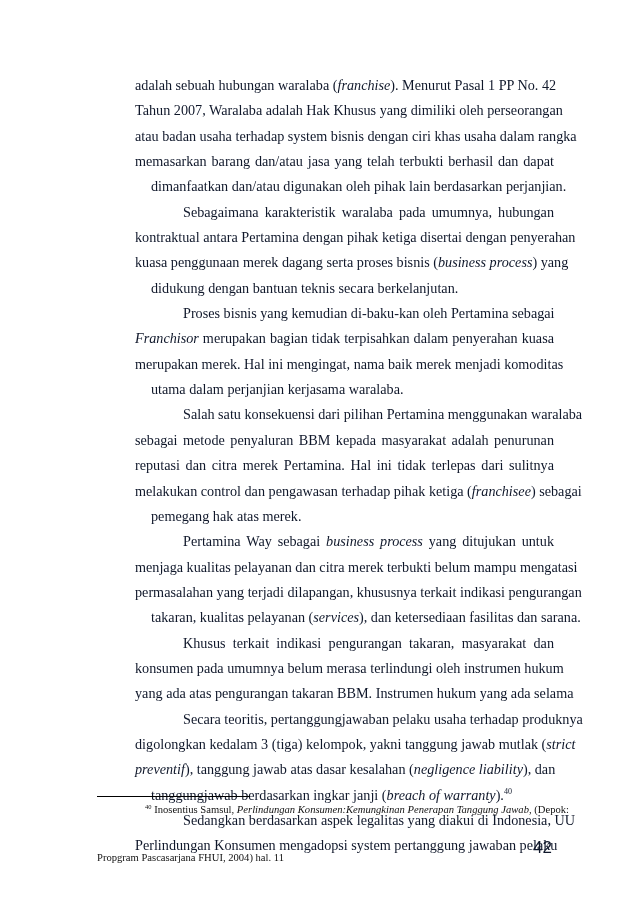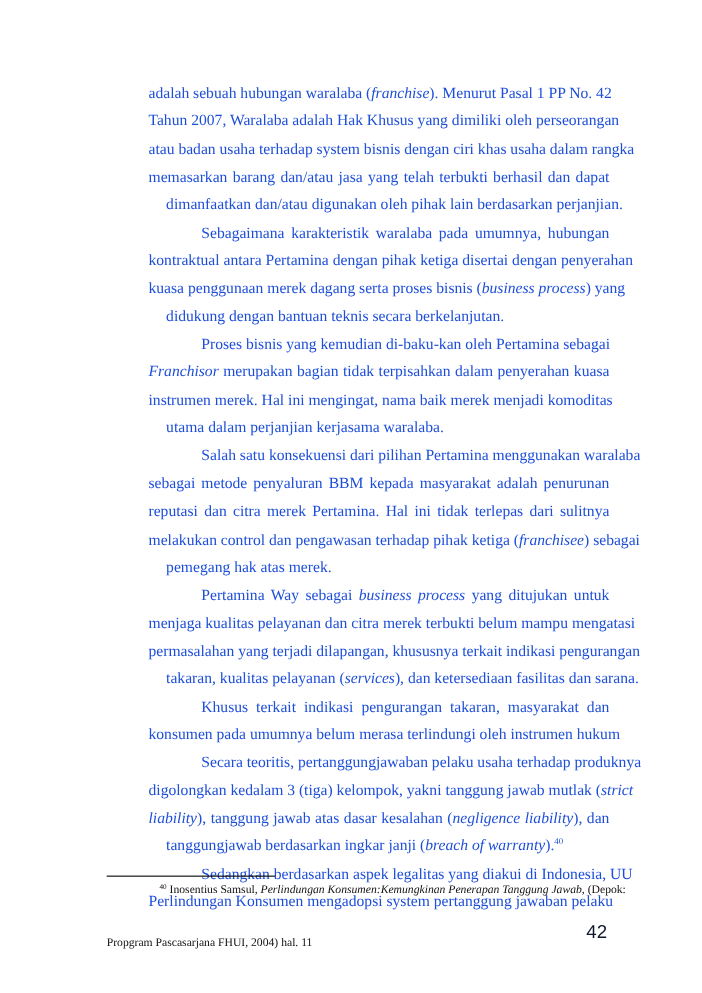"adalah sebuah hubungan waralaba" .body-text { color: #1d4ed8 -> #0f172a }
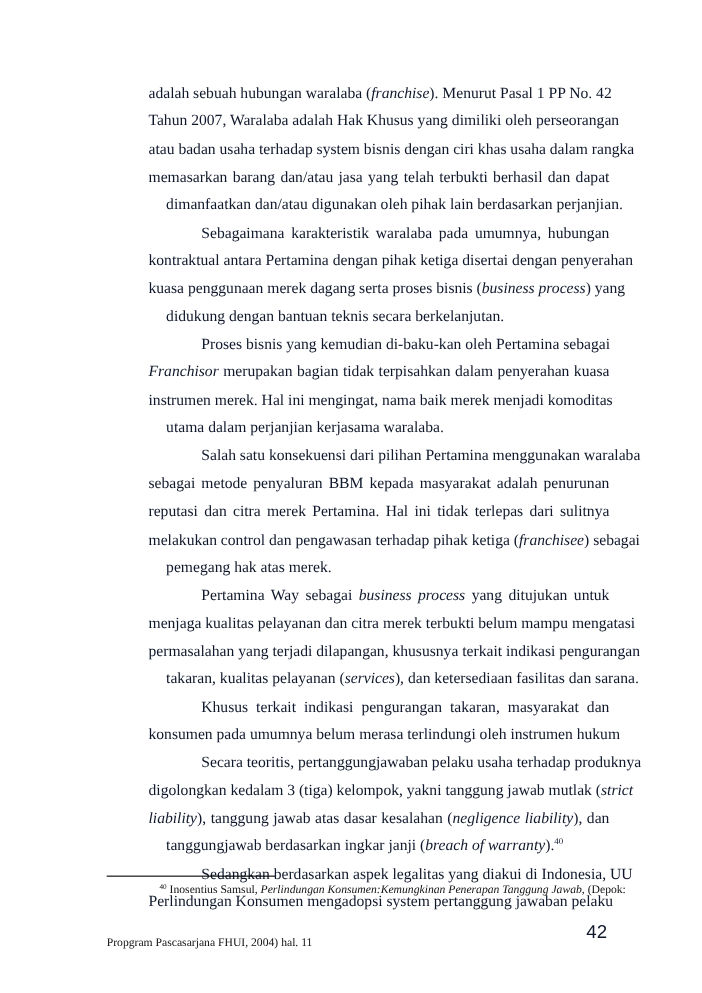"instrumen merek. Hal ini mengingat," span { text: instrumen -> merupakan }
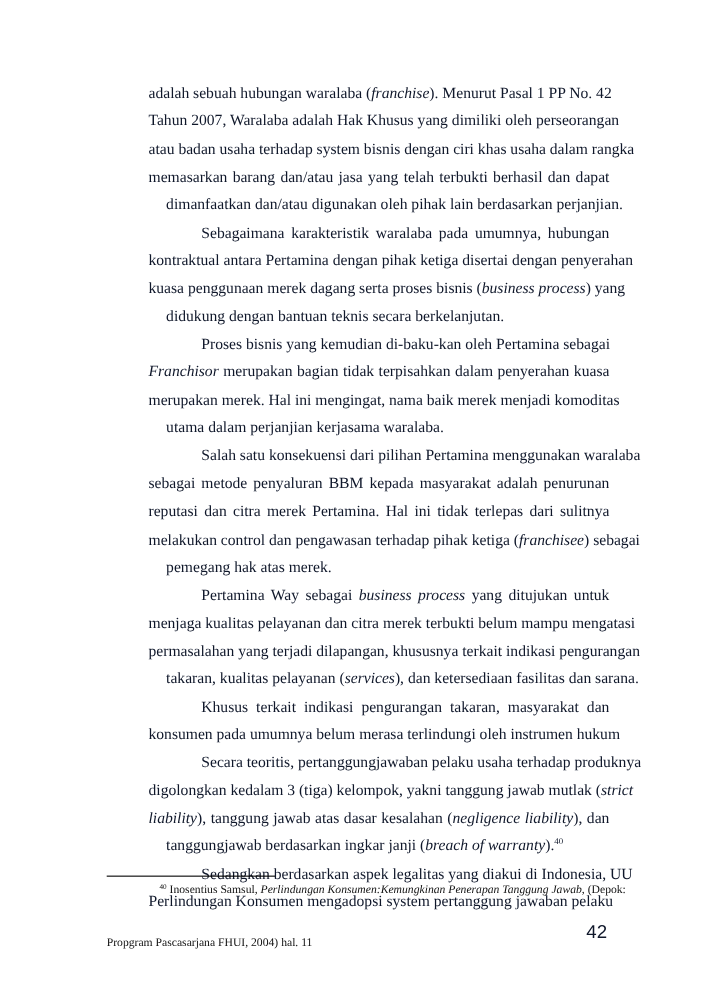"yang ada atas pengurangan takaran" span.line { html: none -> <span><span>yang ada atas pengurangan takaran BBM. Instrumen hukum yang ada selama</span></span> }
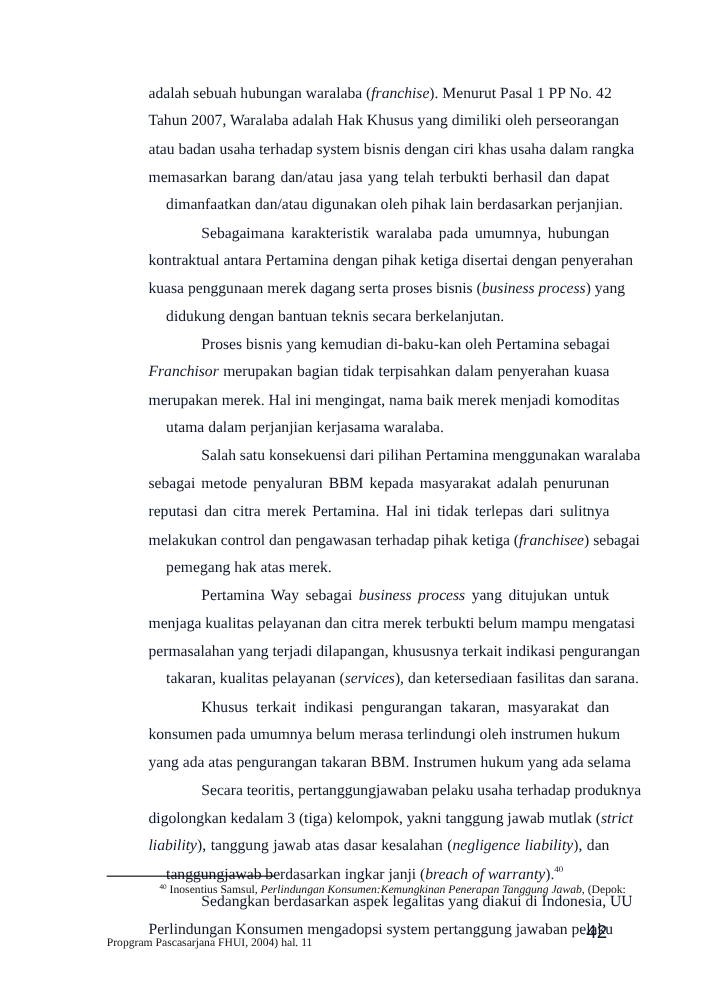"liability" em { text: liability -> preventif }
